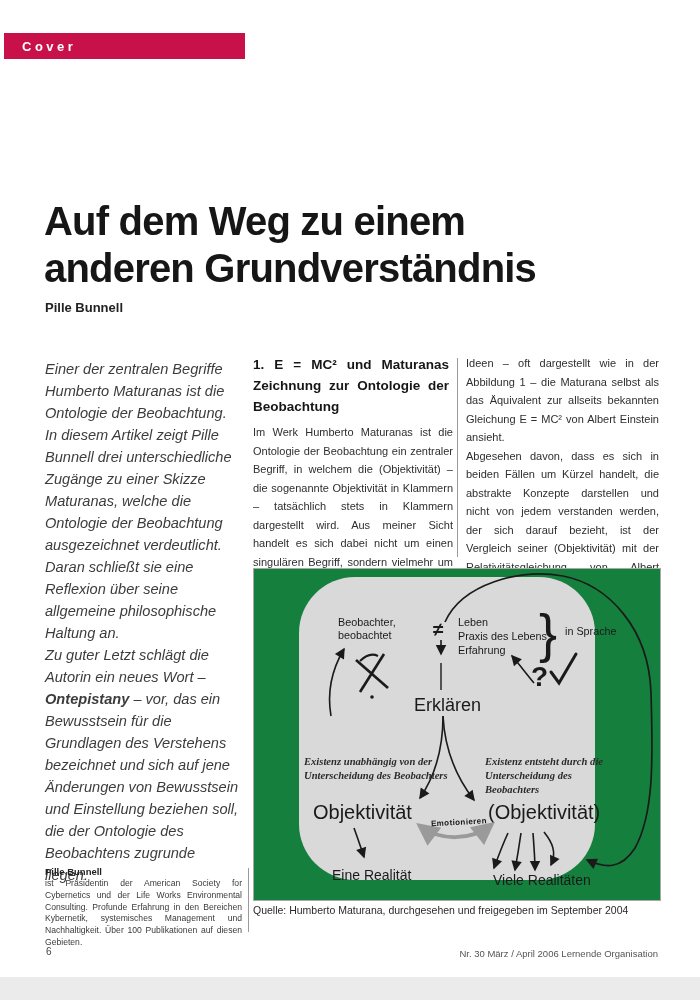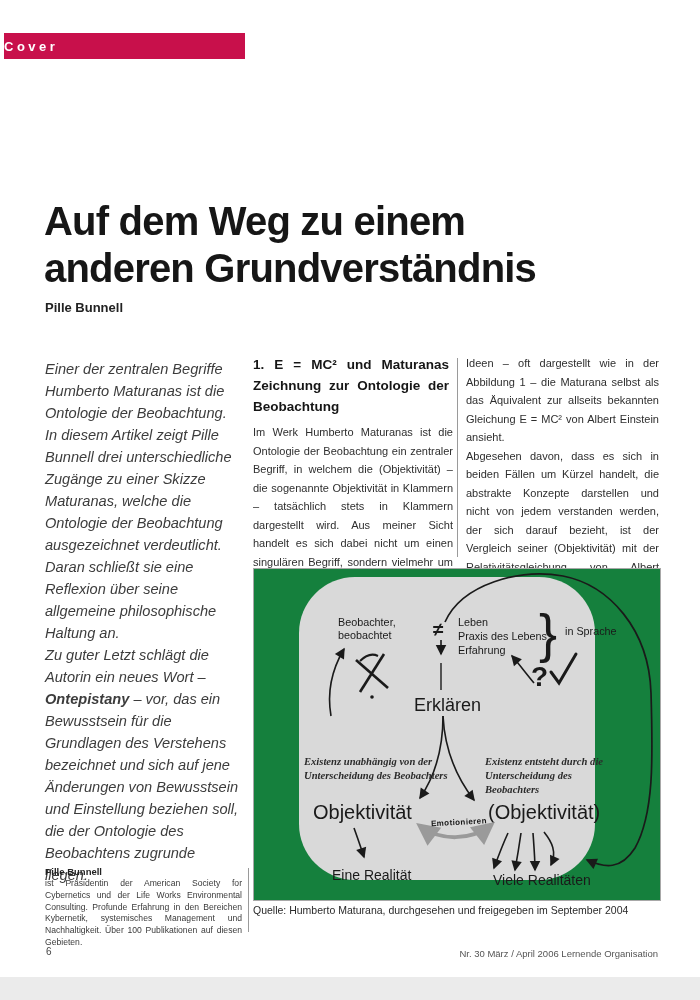"Cover" .cover-bar { padding-left: none -> 18px }
